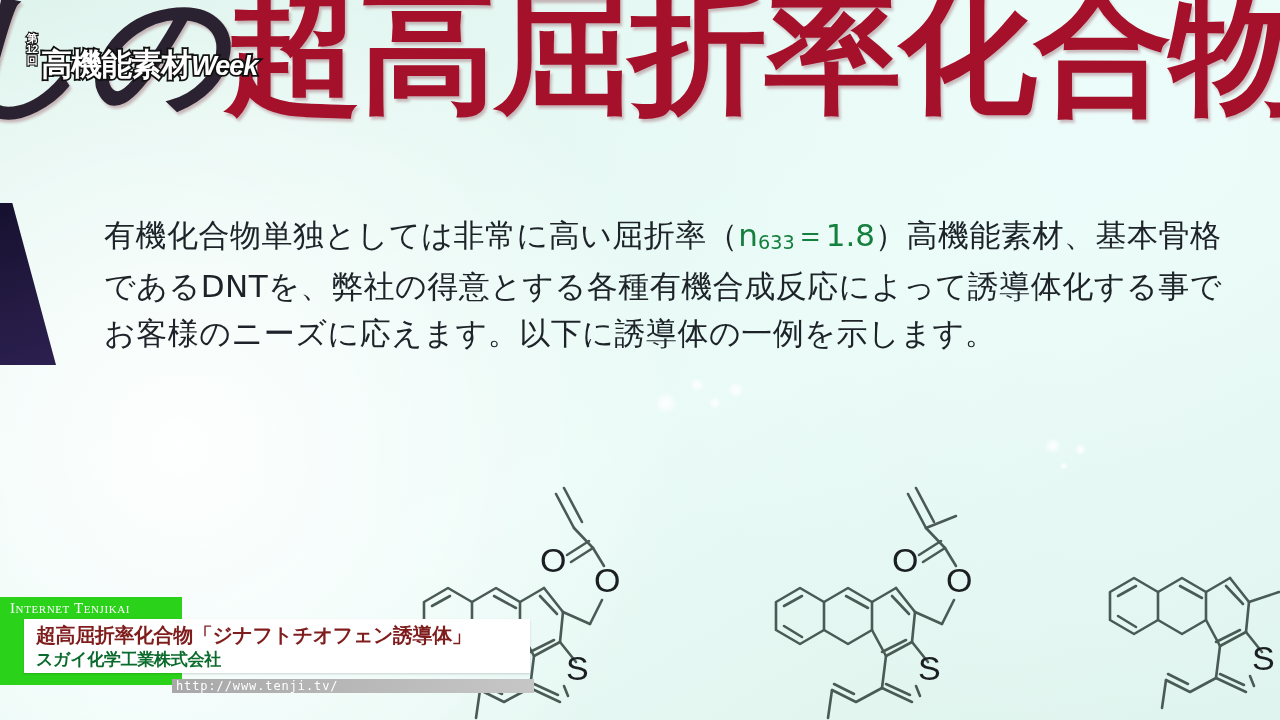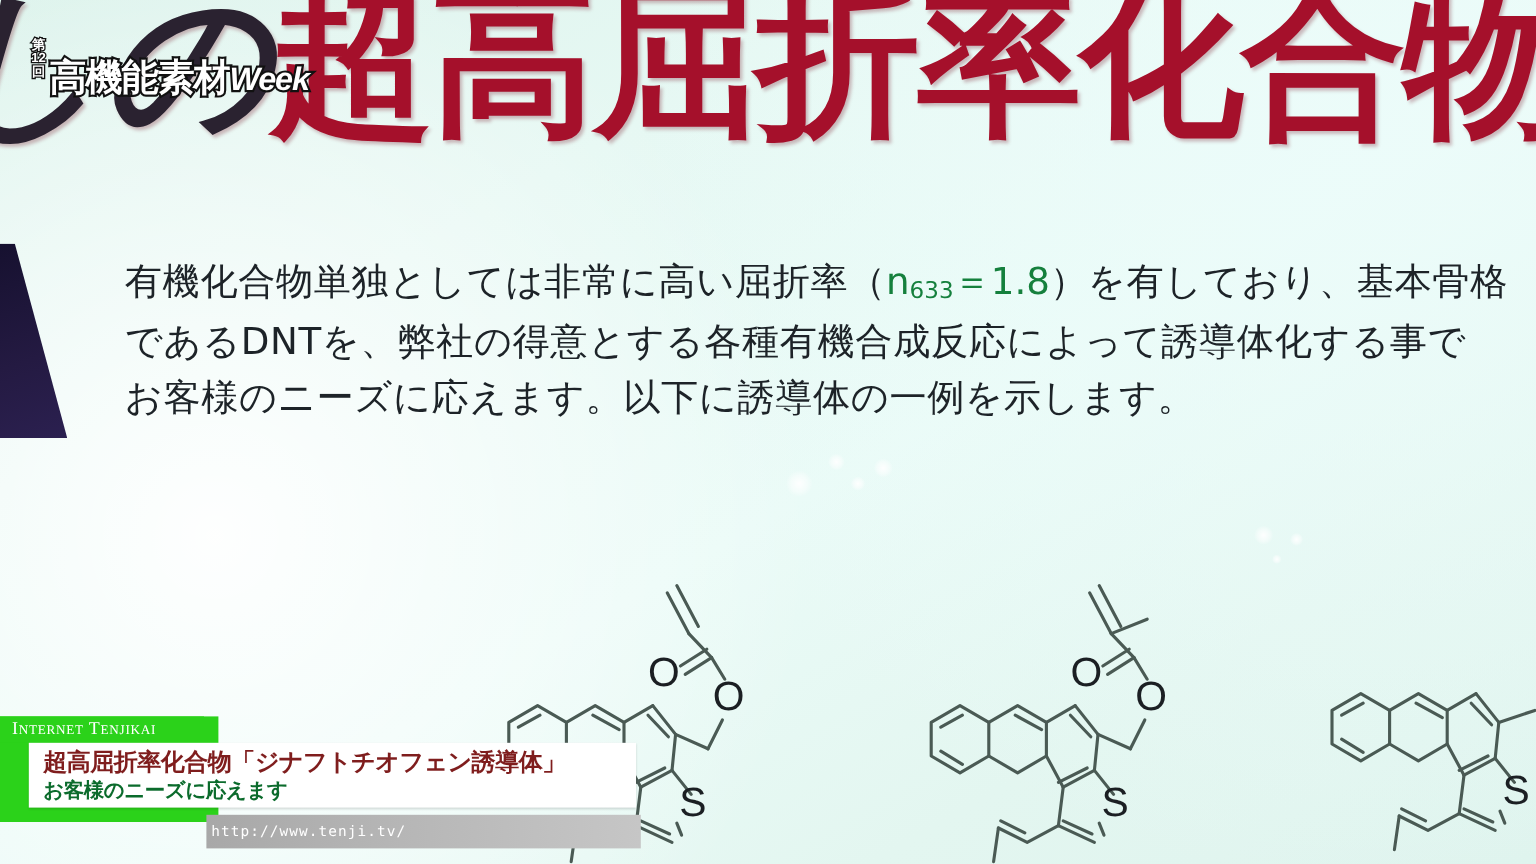"）を有しており、基本骨格" span { text: を有しており -> 高機能素材 }
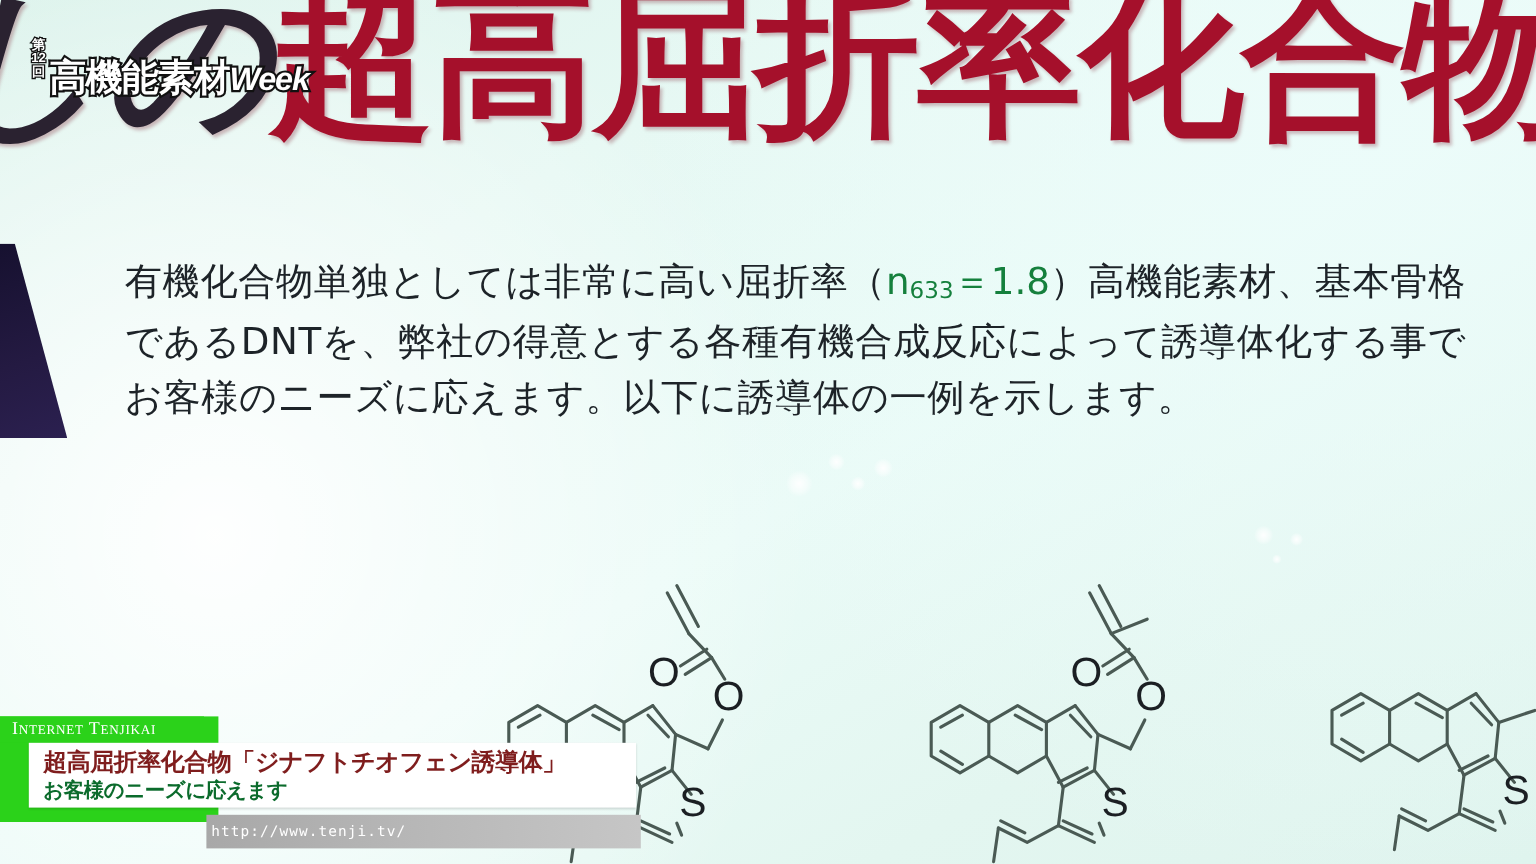"お客様のニーズに応えます" div.lt-sub { text: お客様のニーズに応えます -> スガイ化学工業株式会社 }
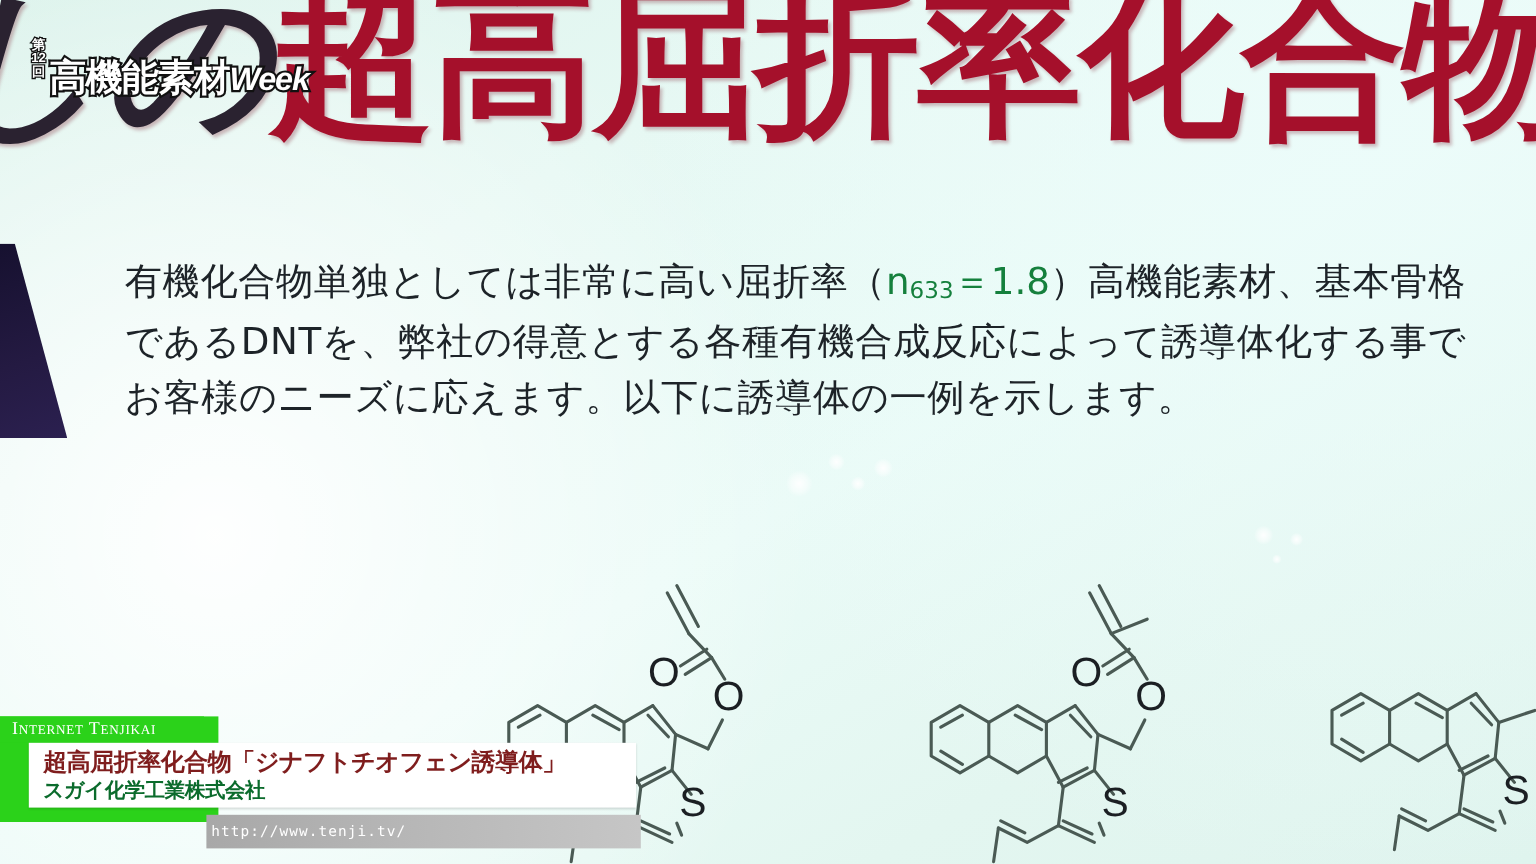"http://www.tenji.tv/" .lt-urlbar { height: 28px -> 14px }
